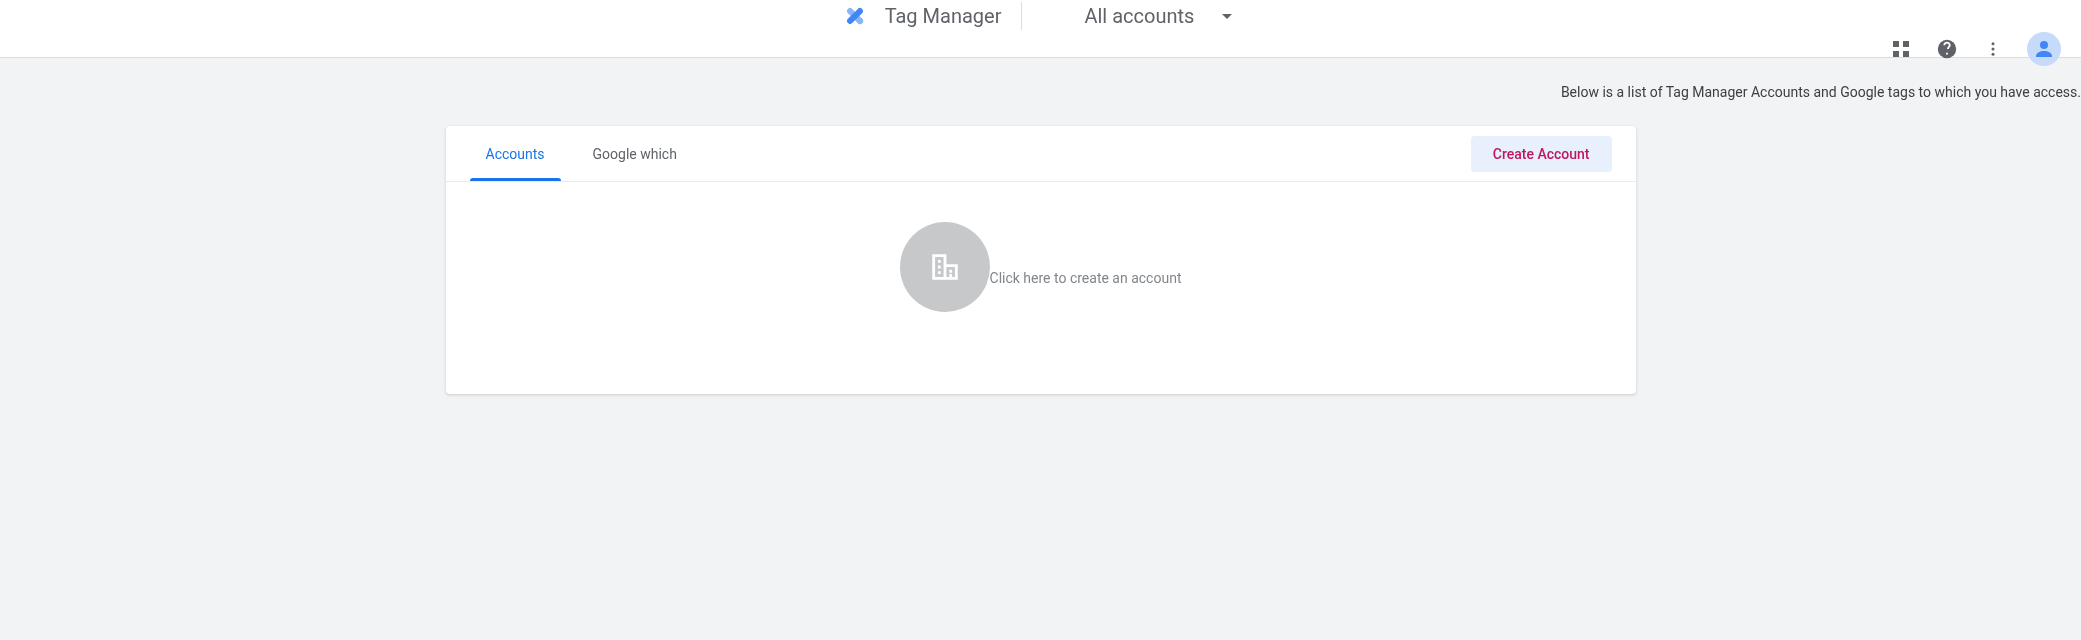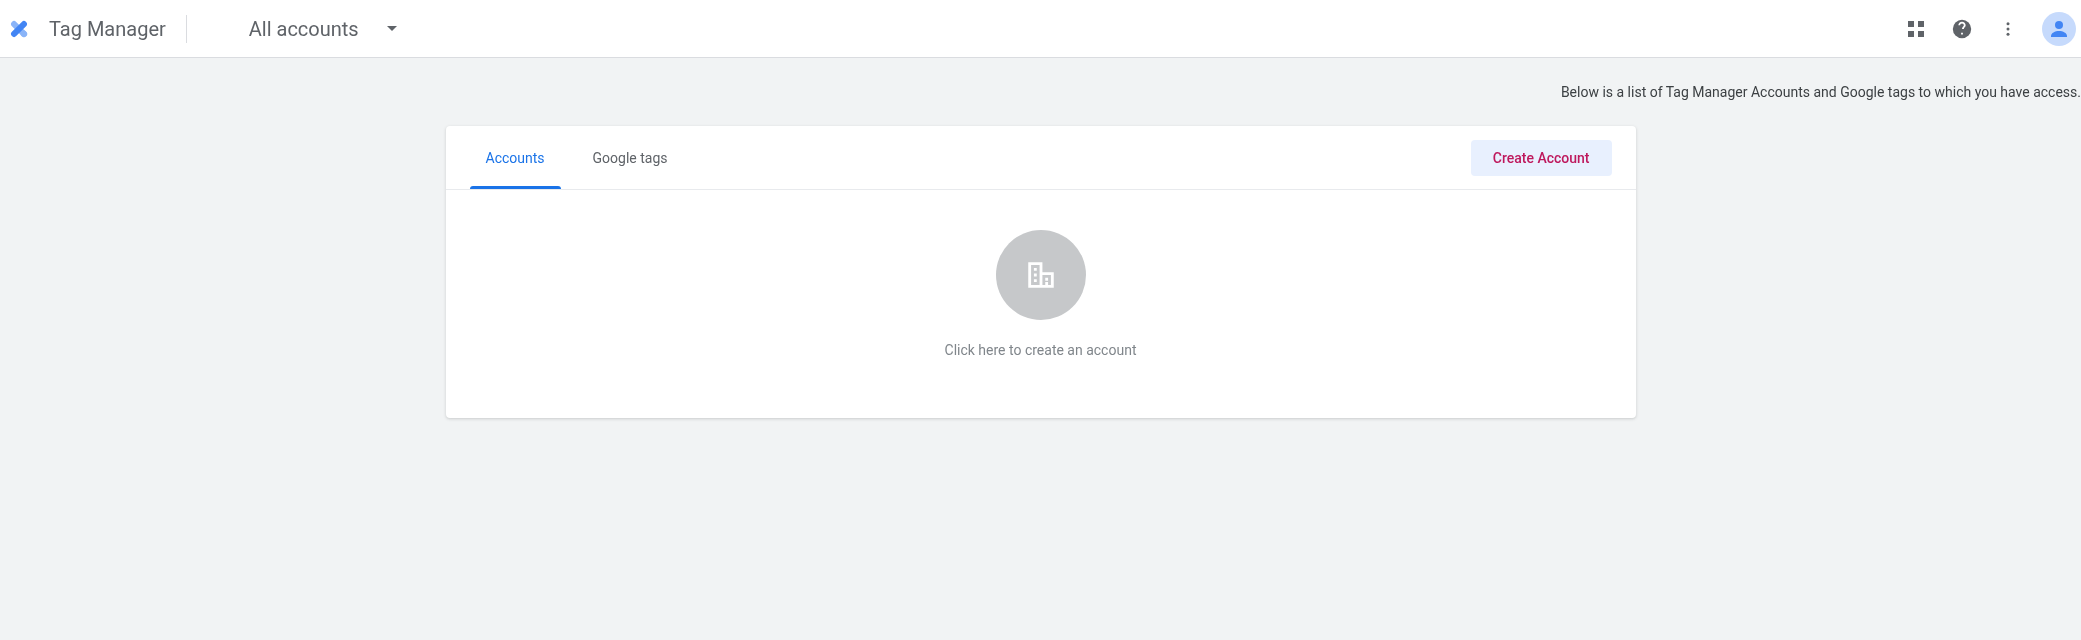"Tag Manager" .header { flex-direction: none -> column; padding: 0 5px -> 0 20px }
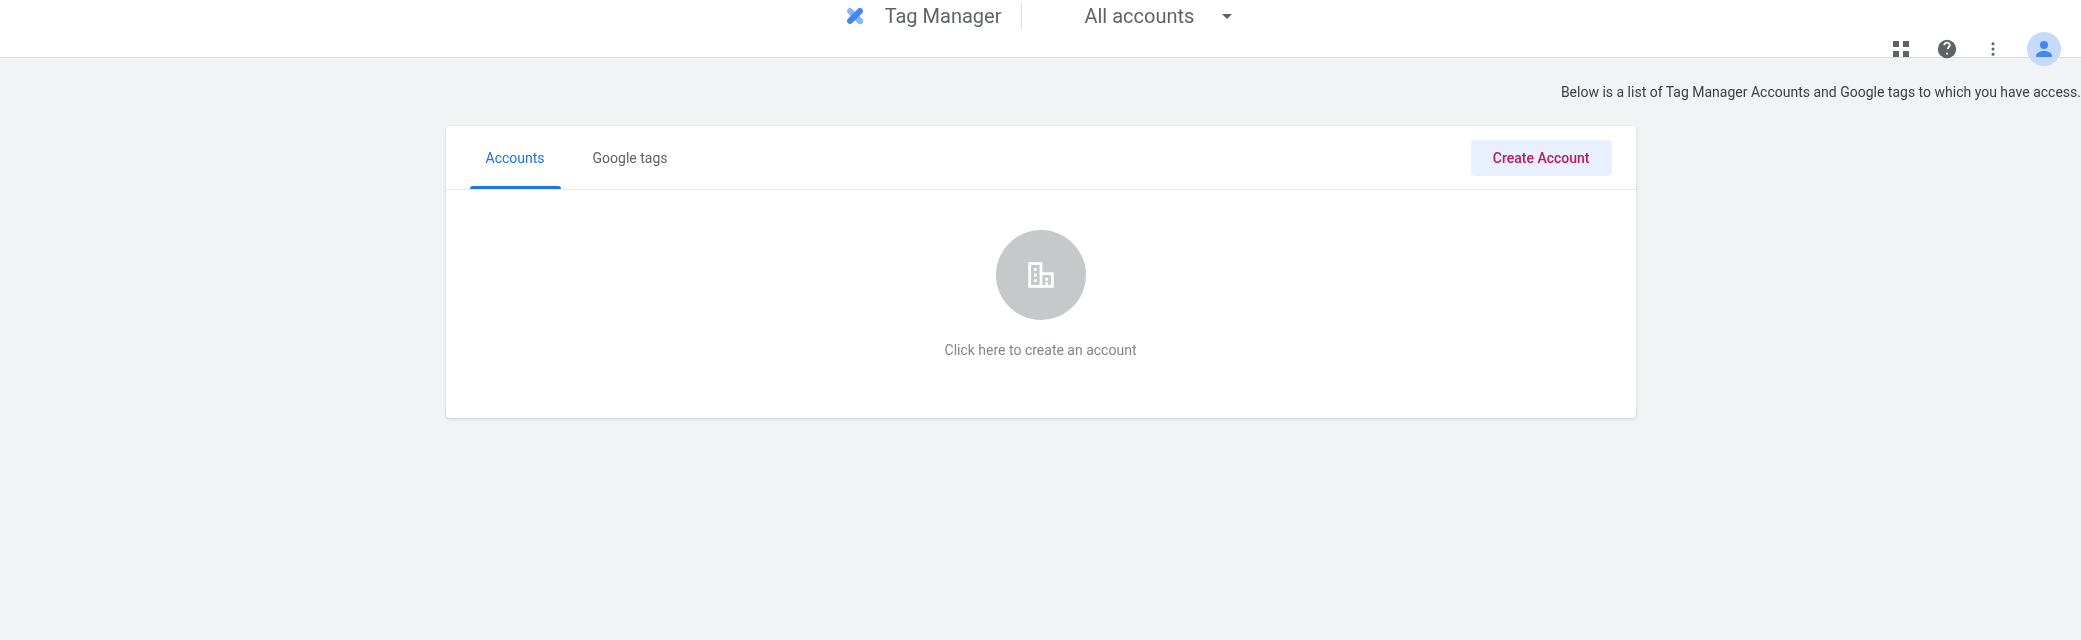"Accounts" .card-header { height: 64px -> 56px }
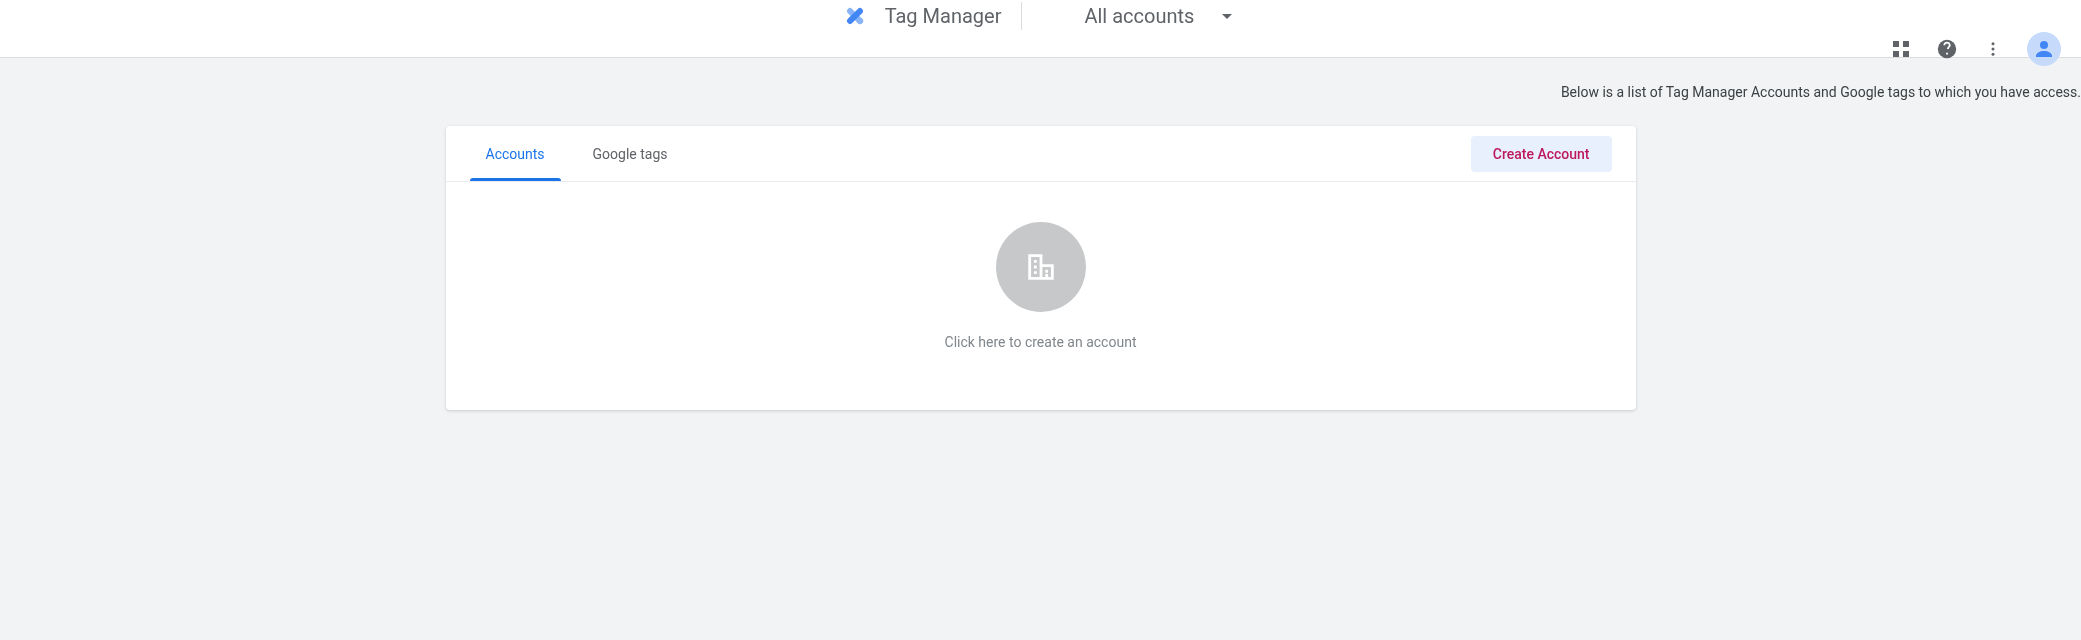"Google tags" span { text: tags -> which }
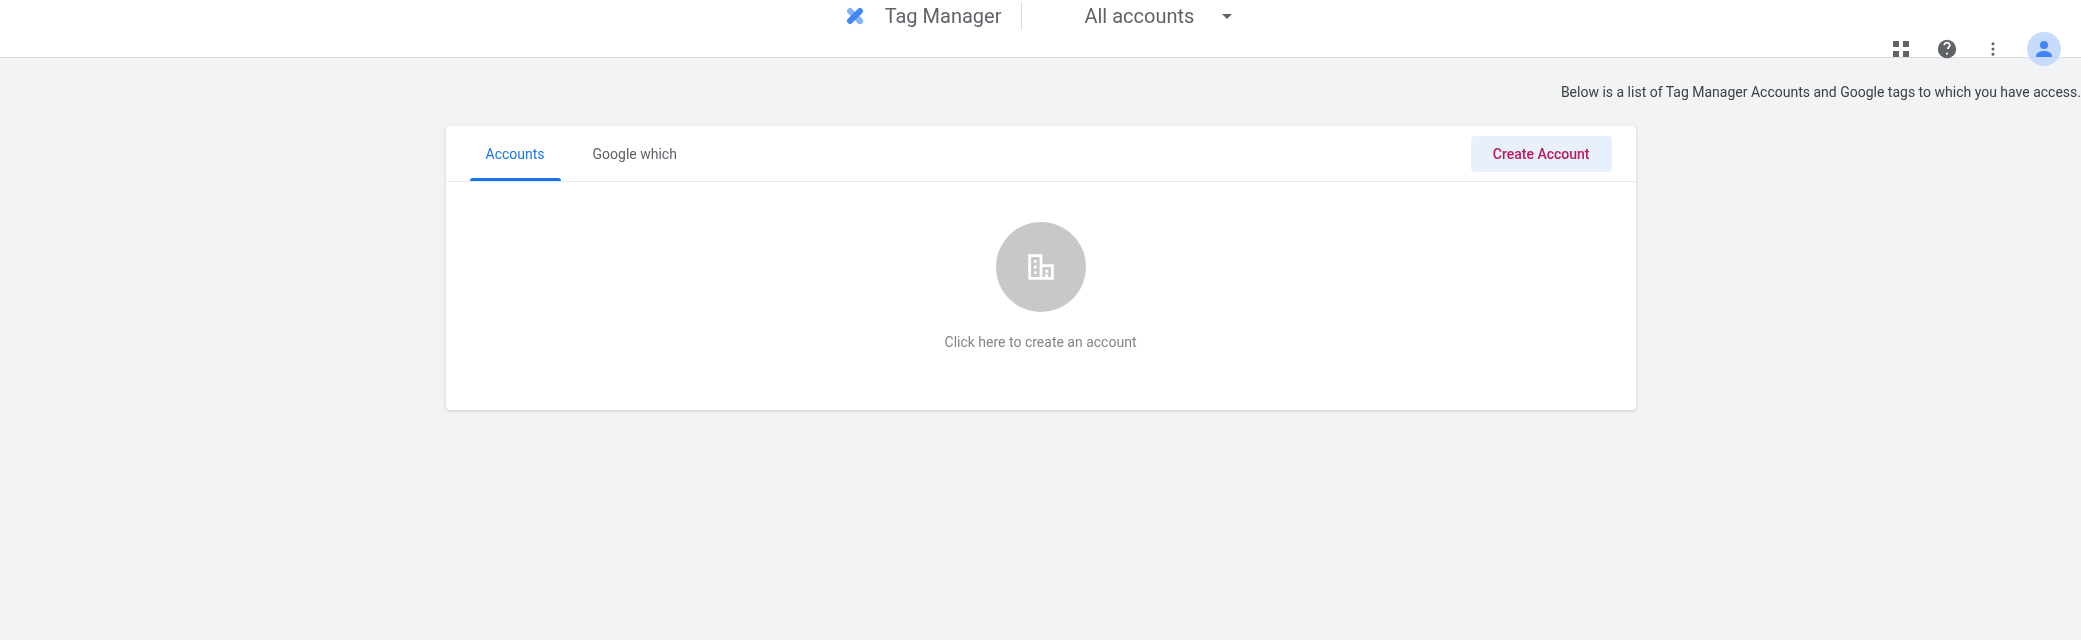"Click here to create an" .empty-state { flex-direction: column -> row }
